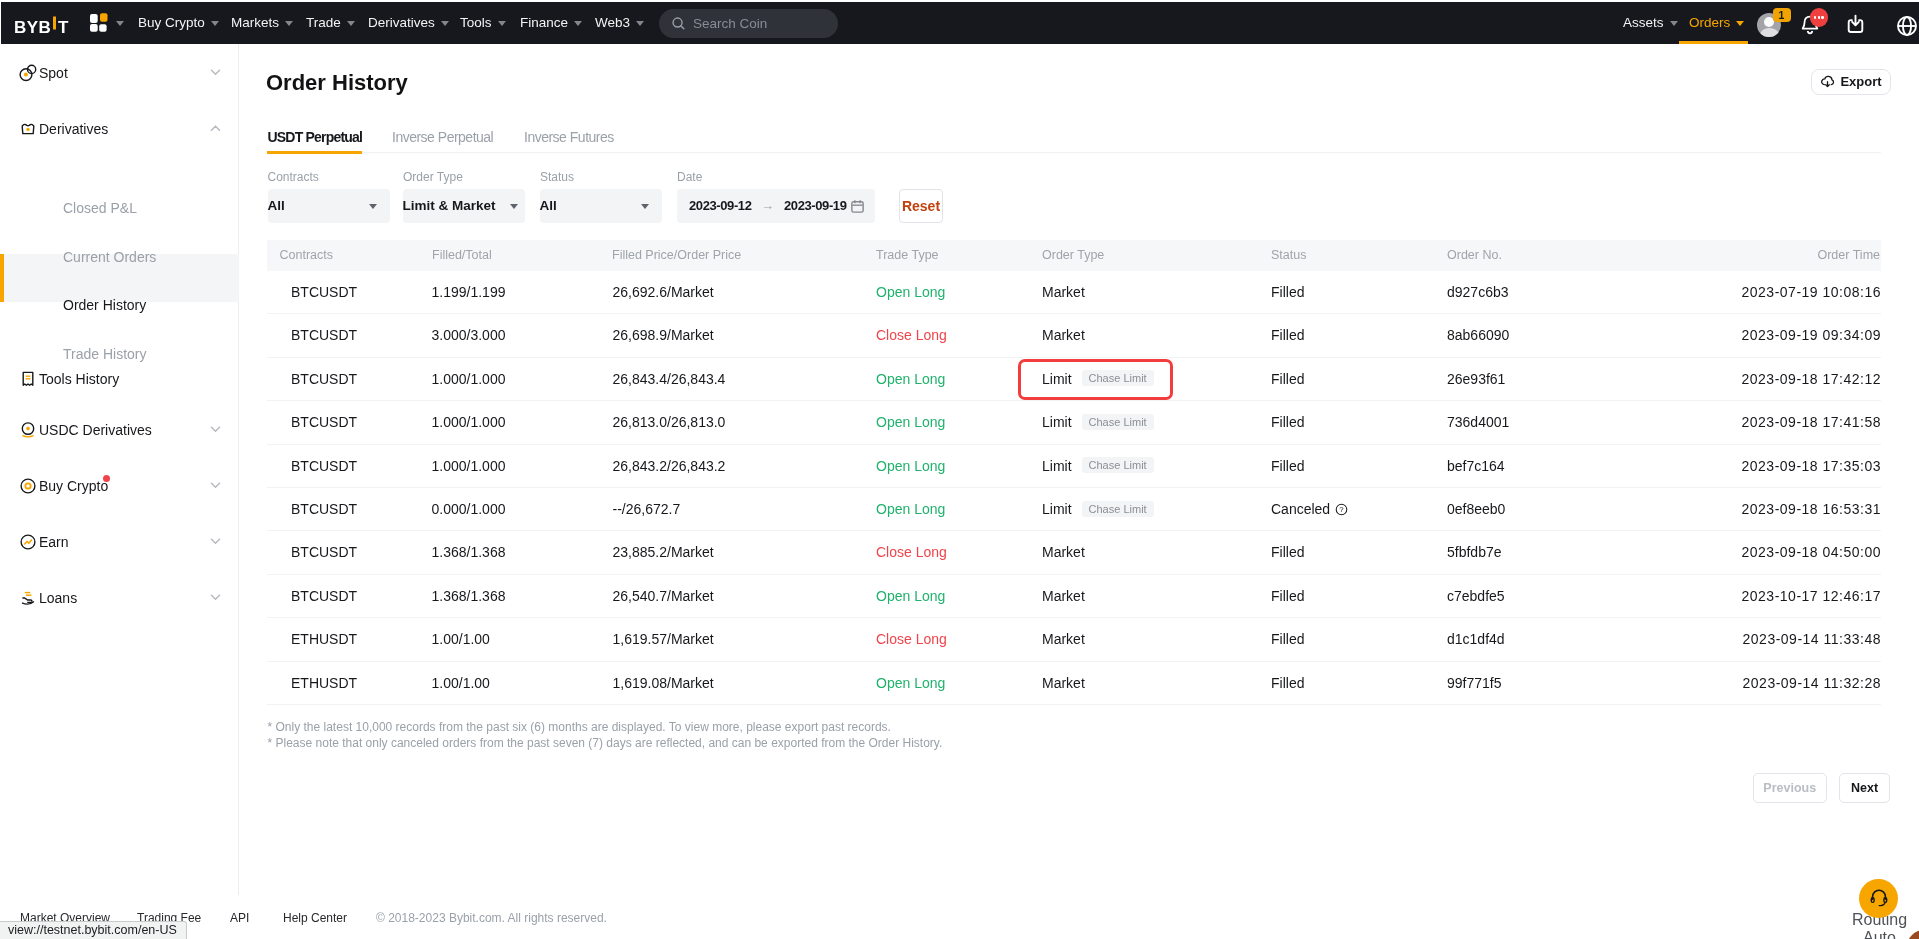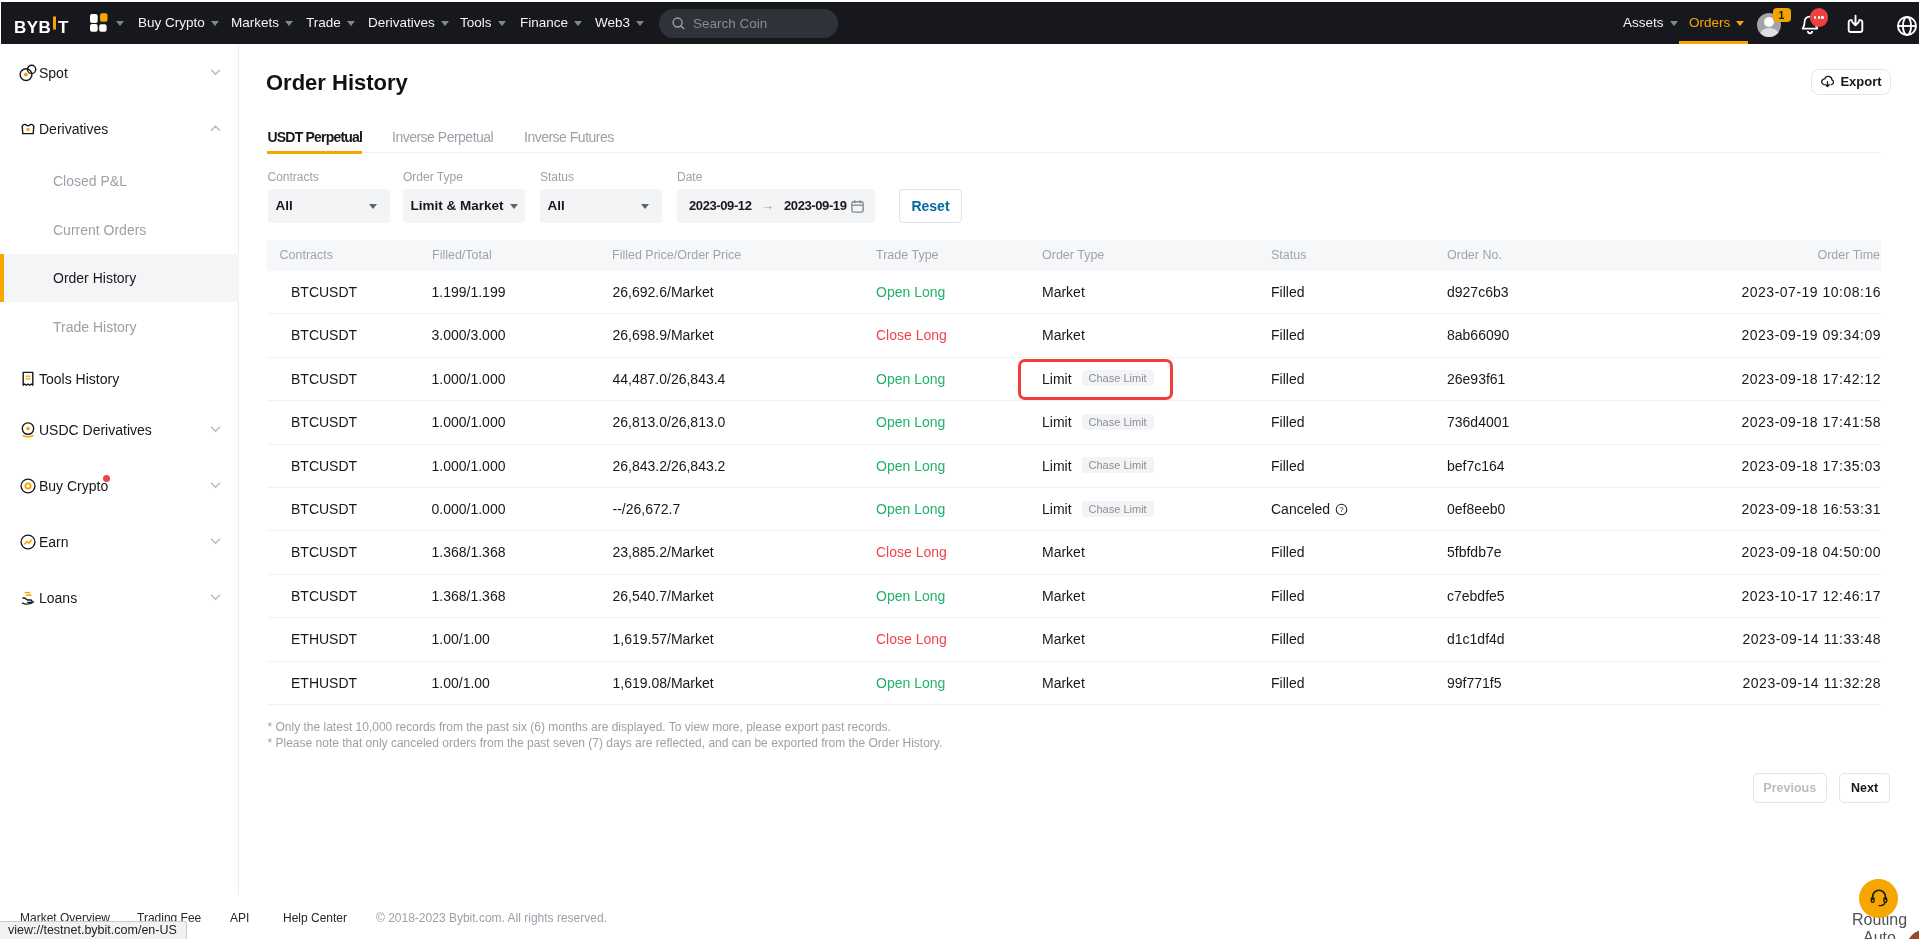"Closed P&L" .ssub { left: 53px -> 63px; margin-top: none -> 27px }
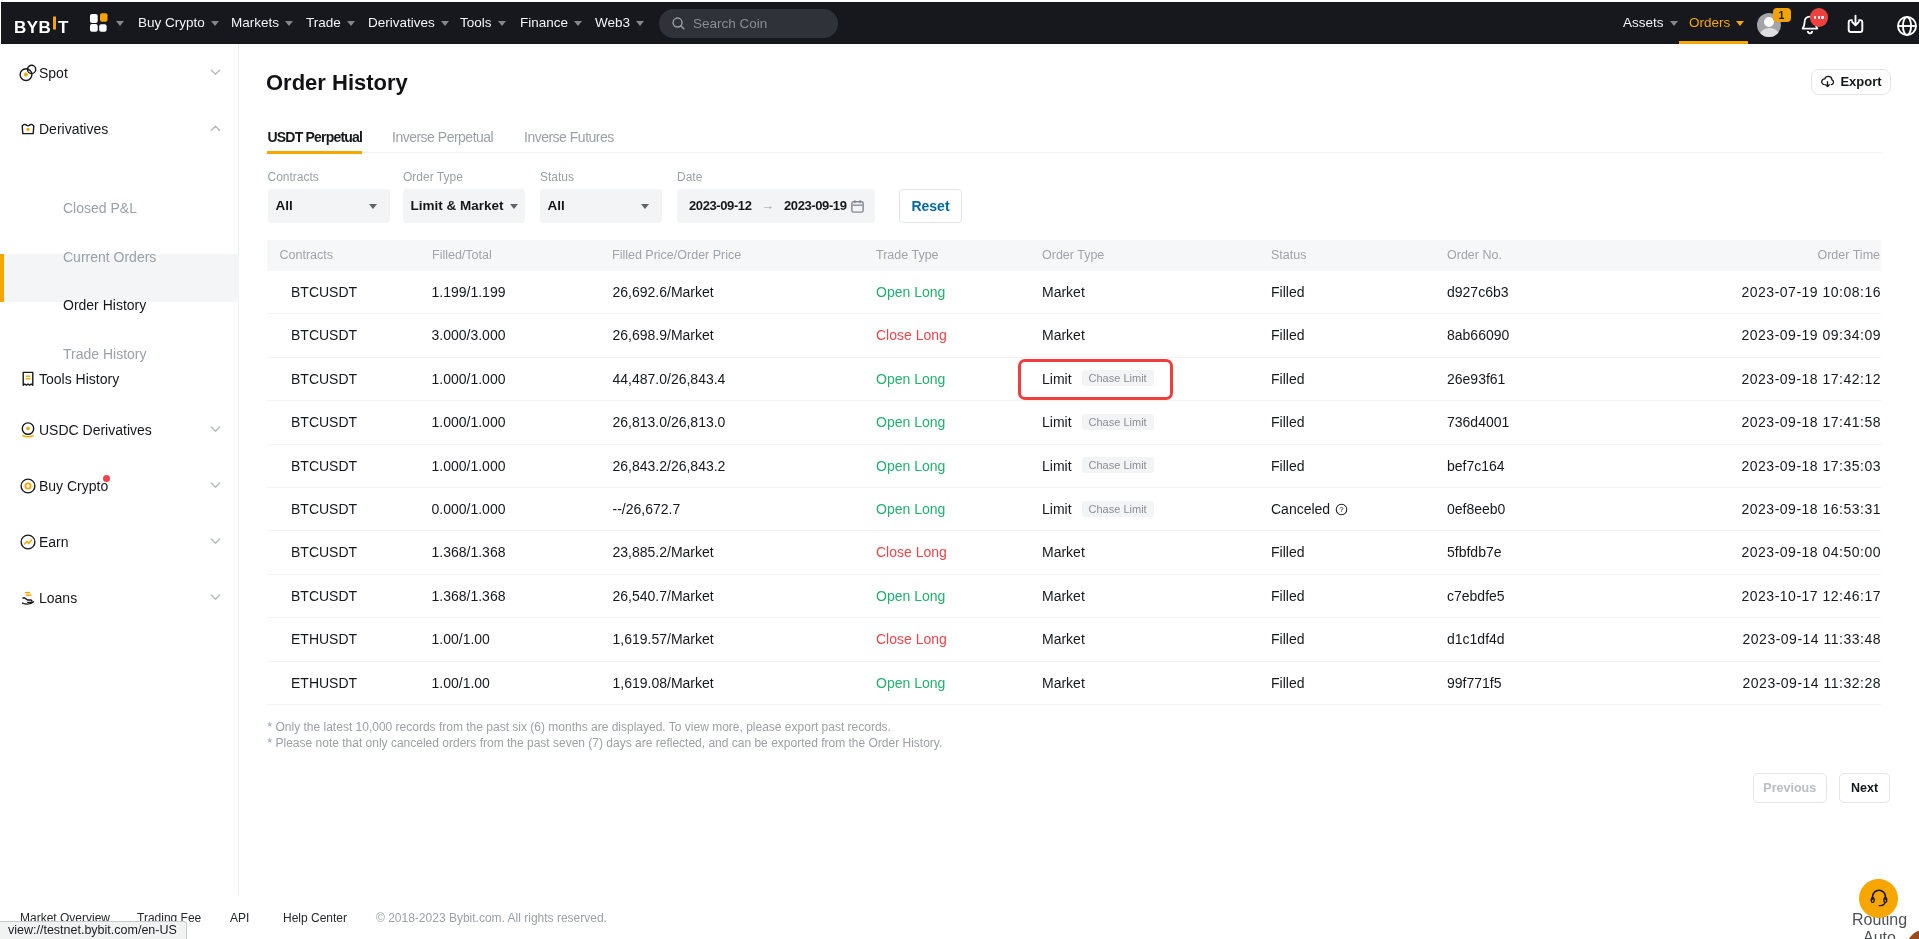"All" .fbox .v { margin-left: 8px -> 0 }
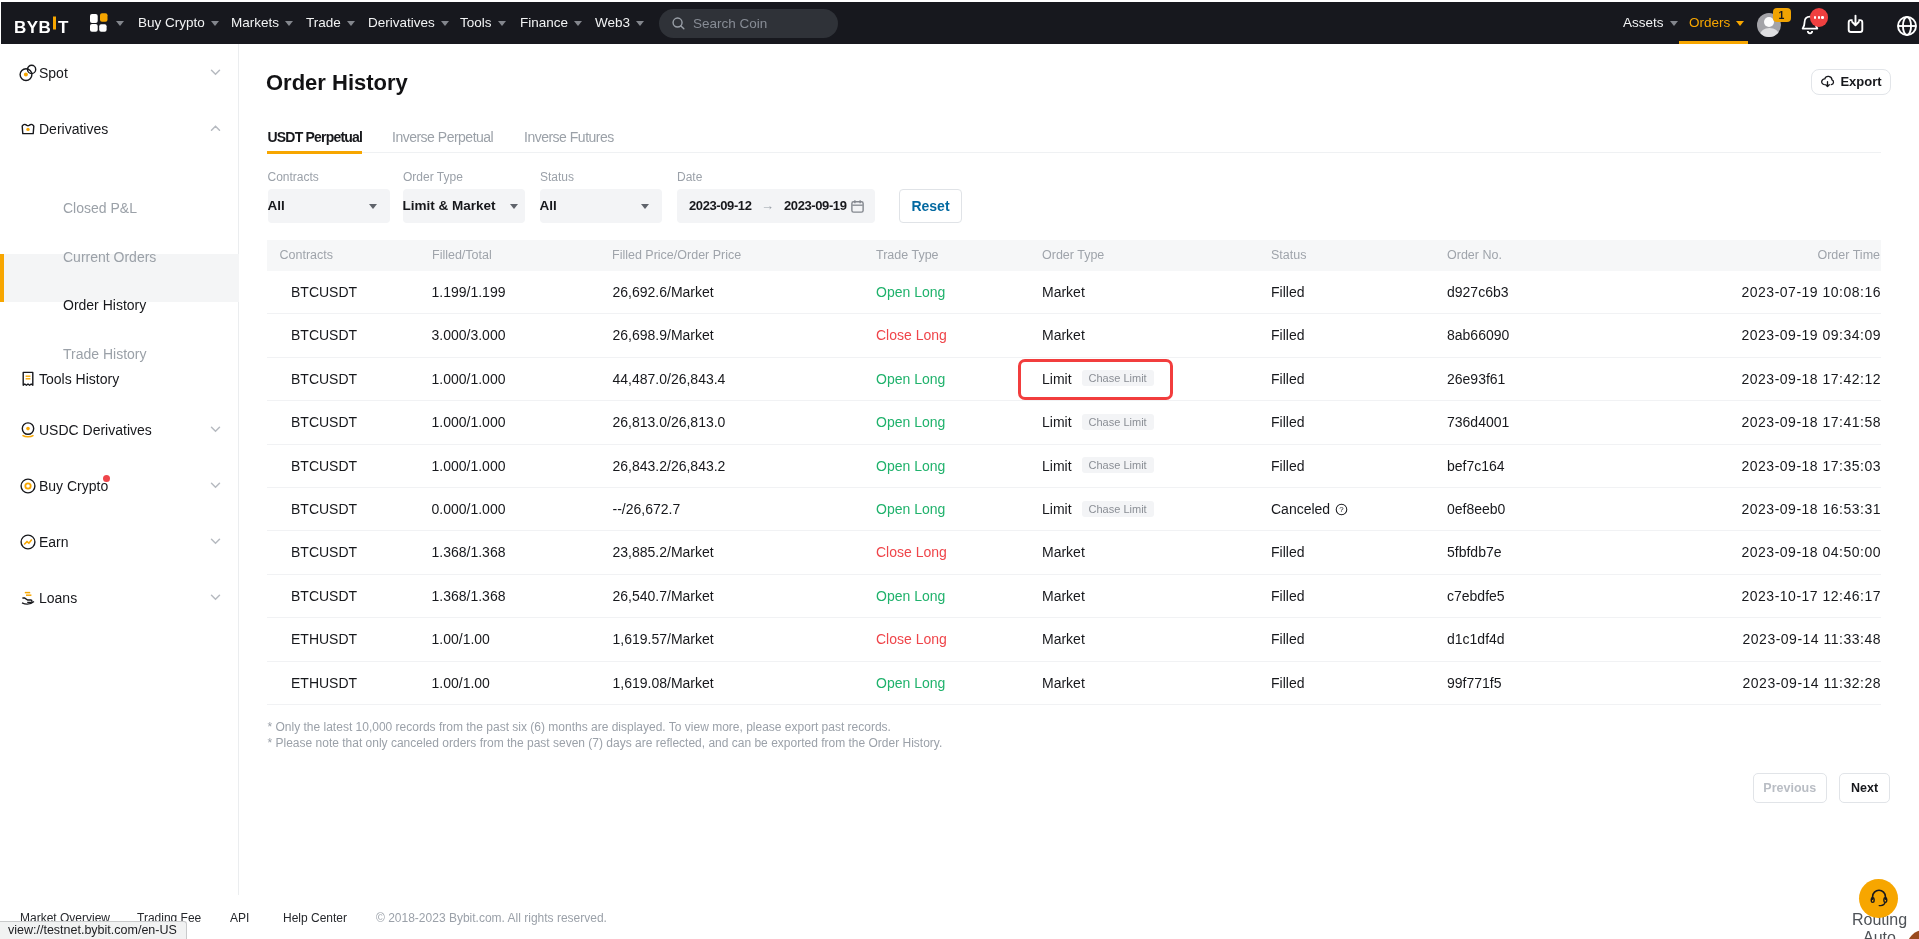"Reset" #reset { color: #0369a1 -> #c2410c; width: 63px -> 44px }
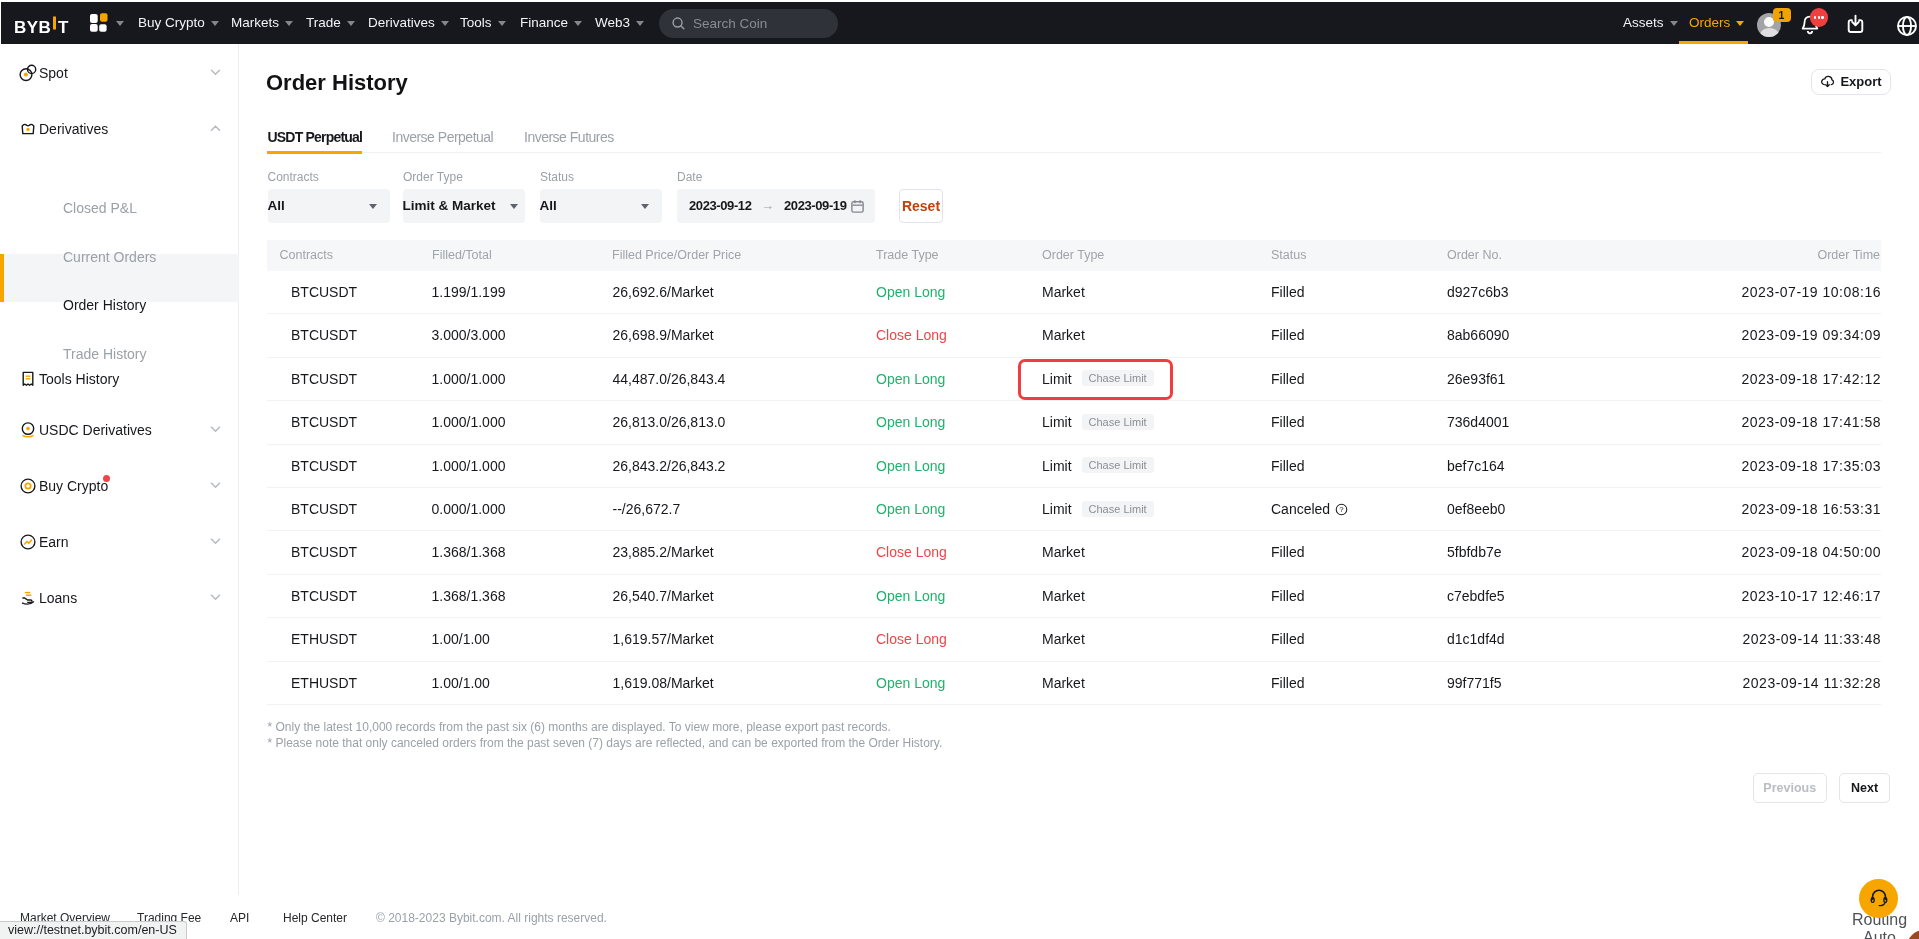"44,487.0/26,843.4" span.c3 { text: 44,487.0/26,843.4 -> 26,843.4/26,843.4 }
